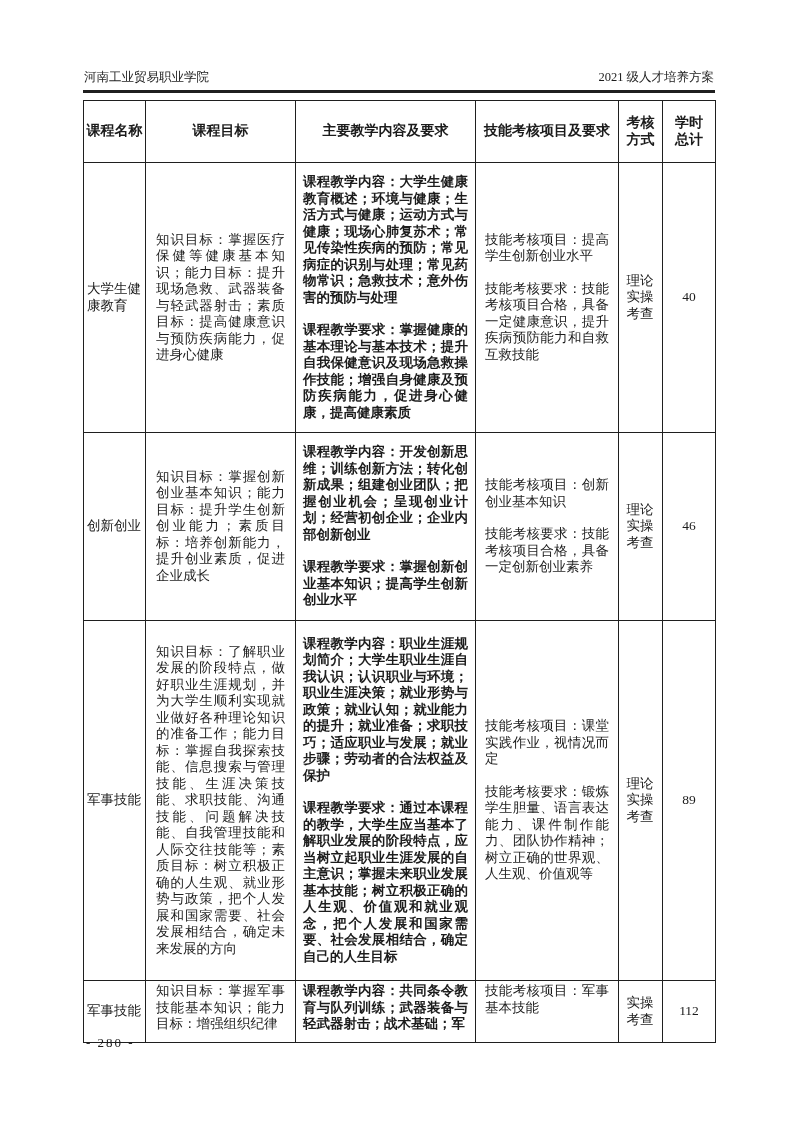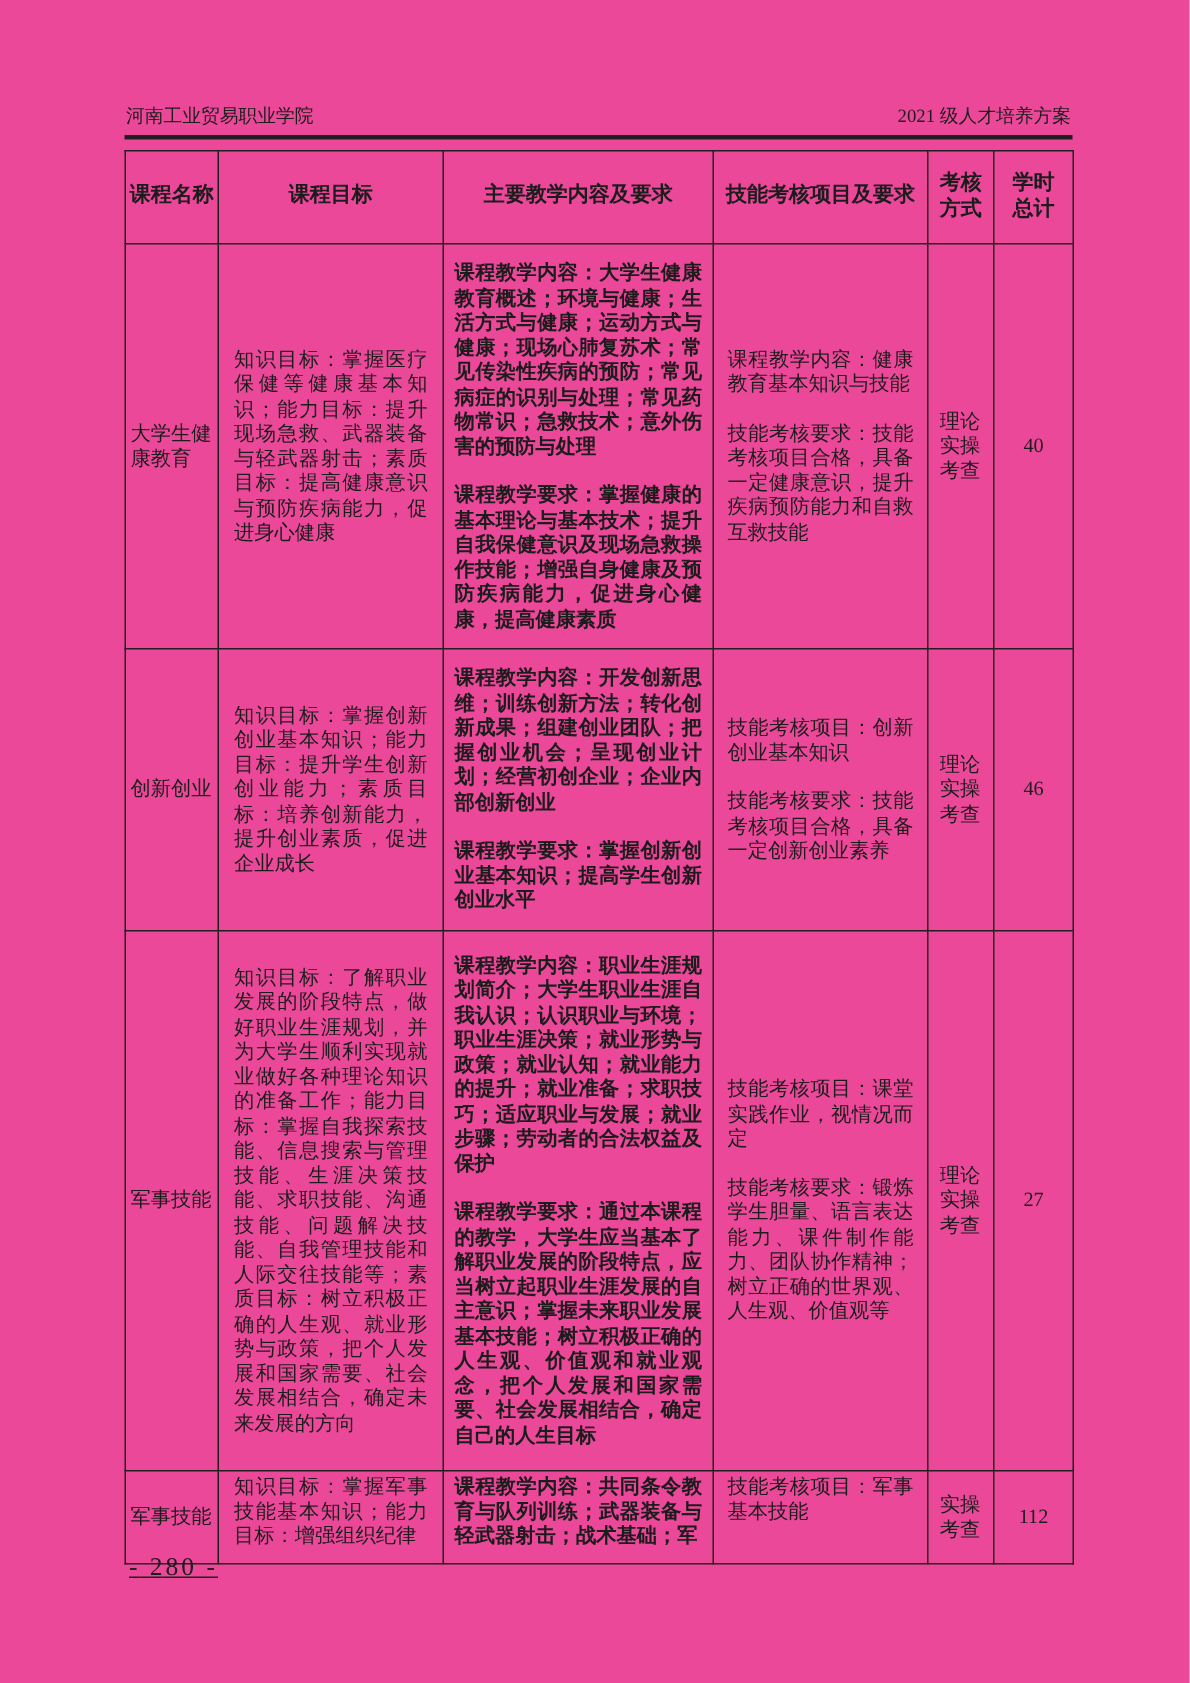"河南工业贸易职业学院" .page { background: #ec4899 -> #ffffff }
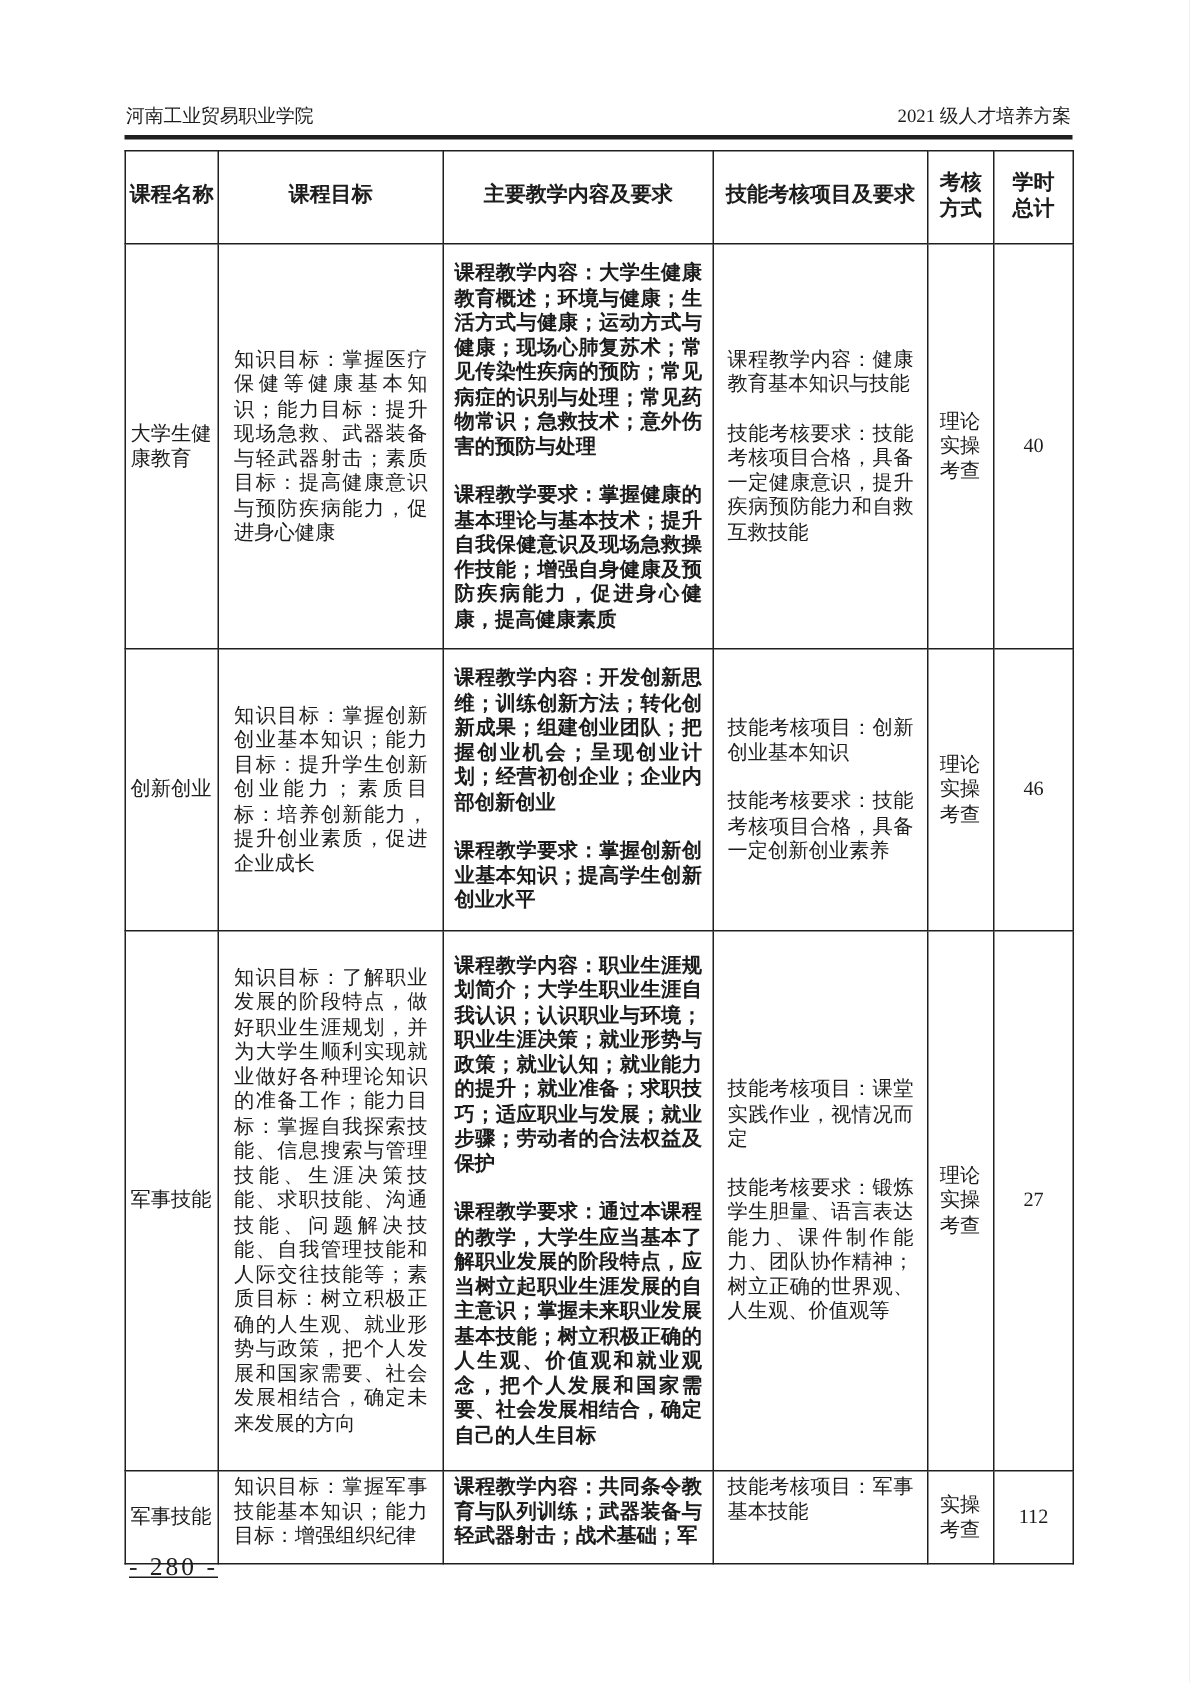"课程教学内容：健康教育基本知识与技能" div.para { text: 课程教学内容：健康教育基本知识与技能 -> 技能考核项目：提高学生创新创业水平 }
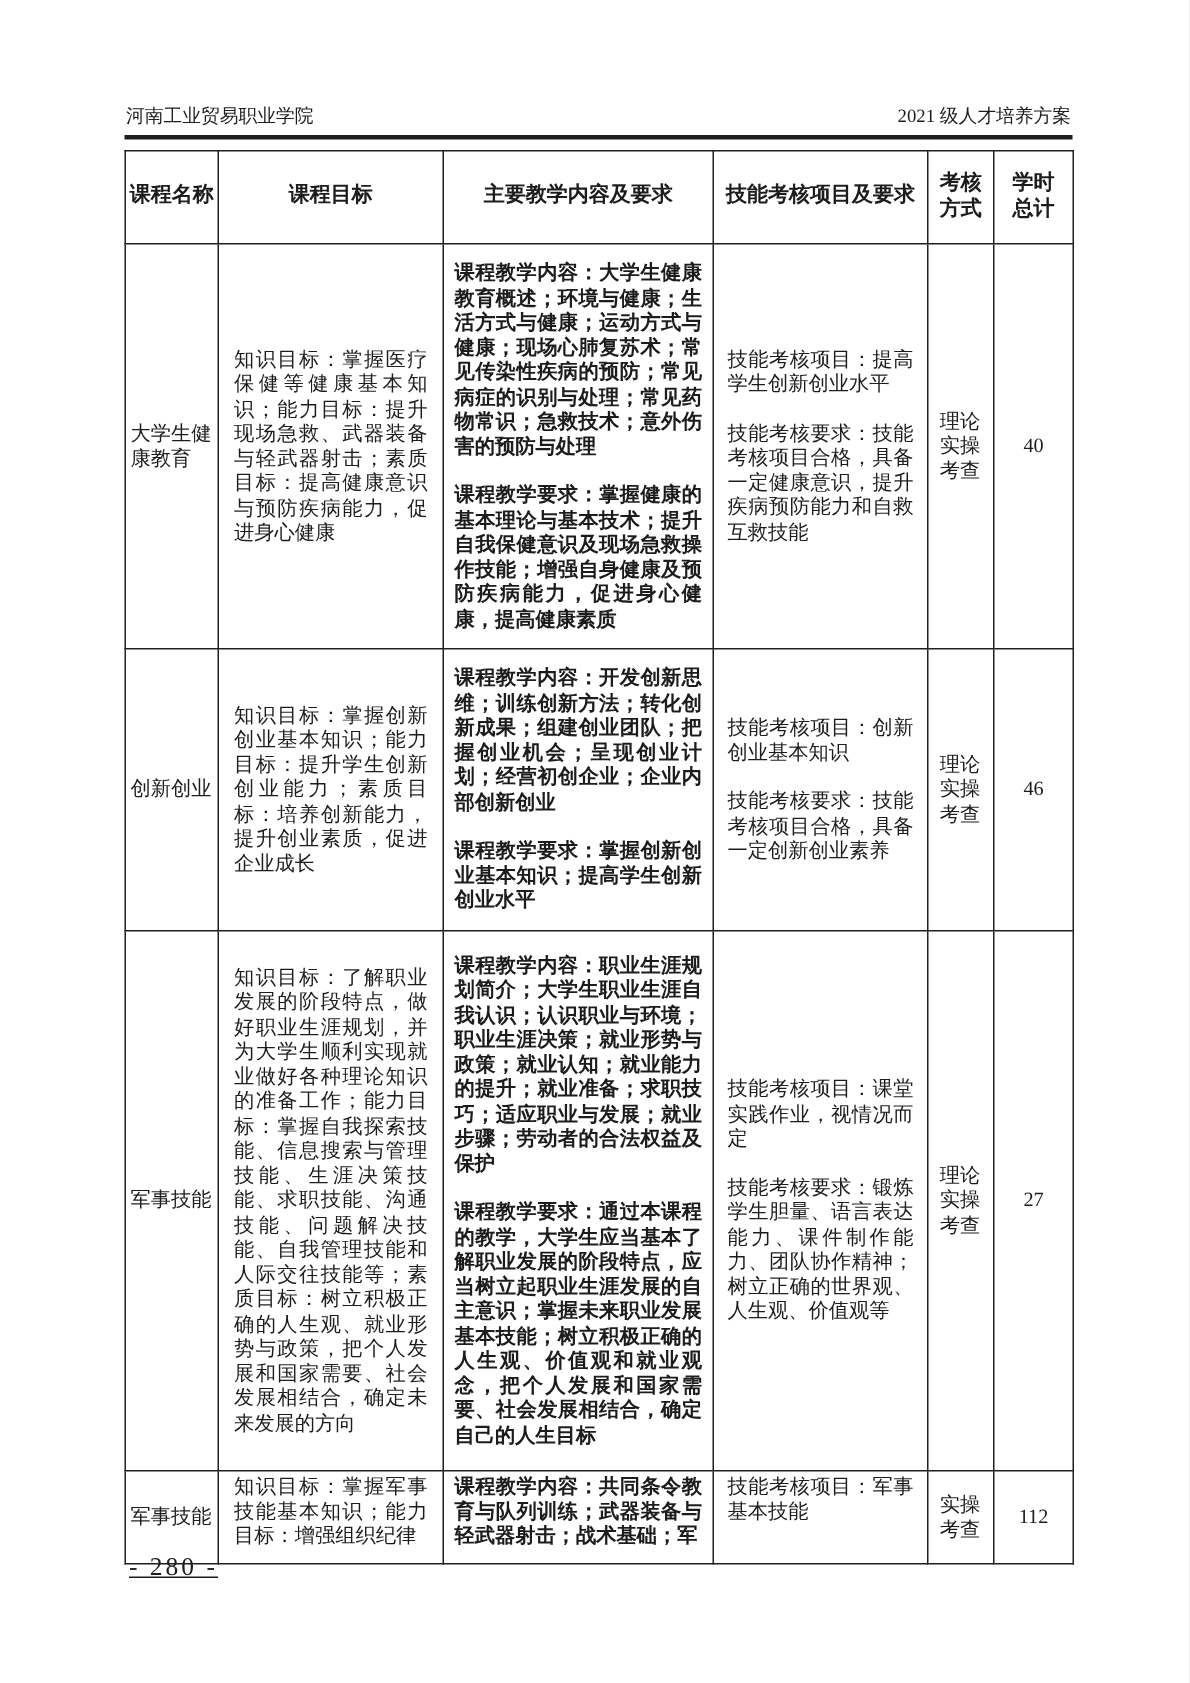"27" td.c-hours { text: 27 -> 89 }
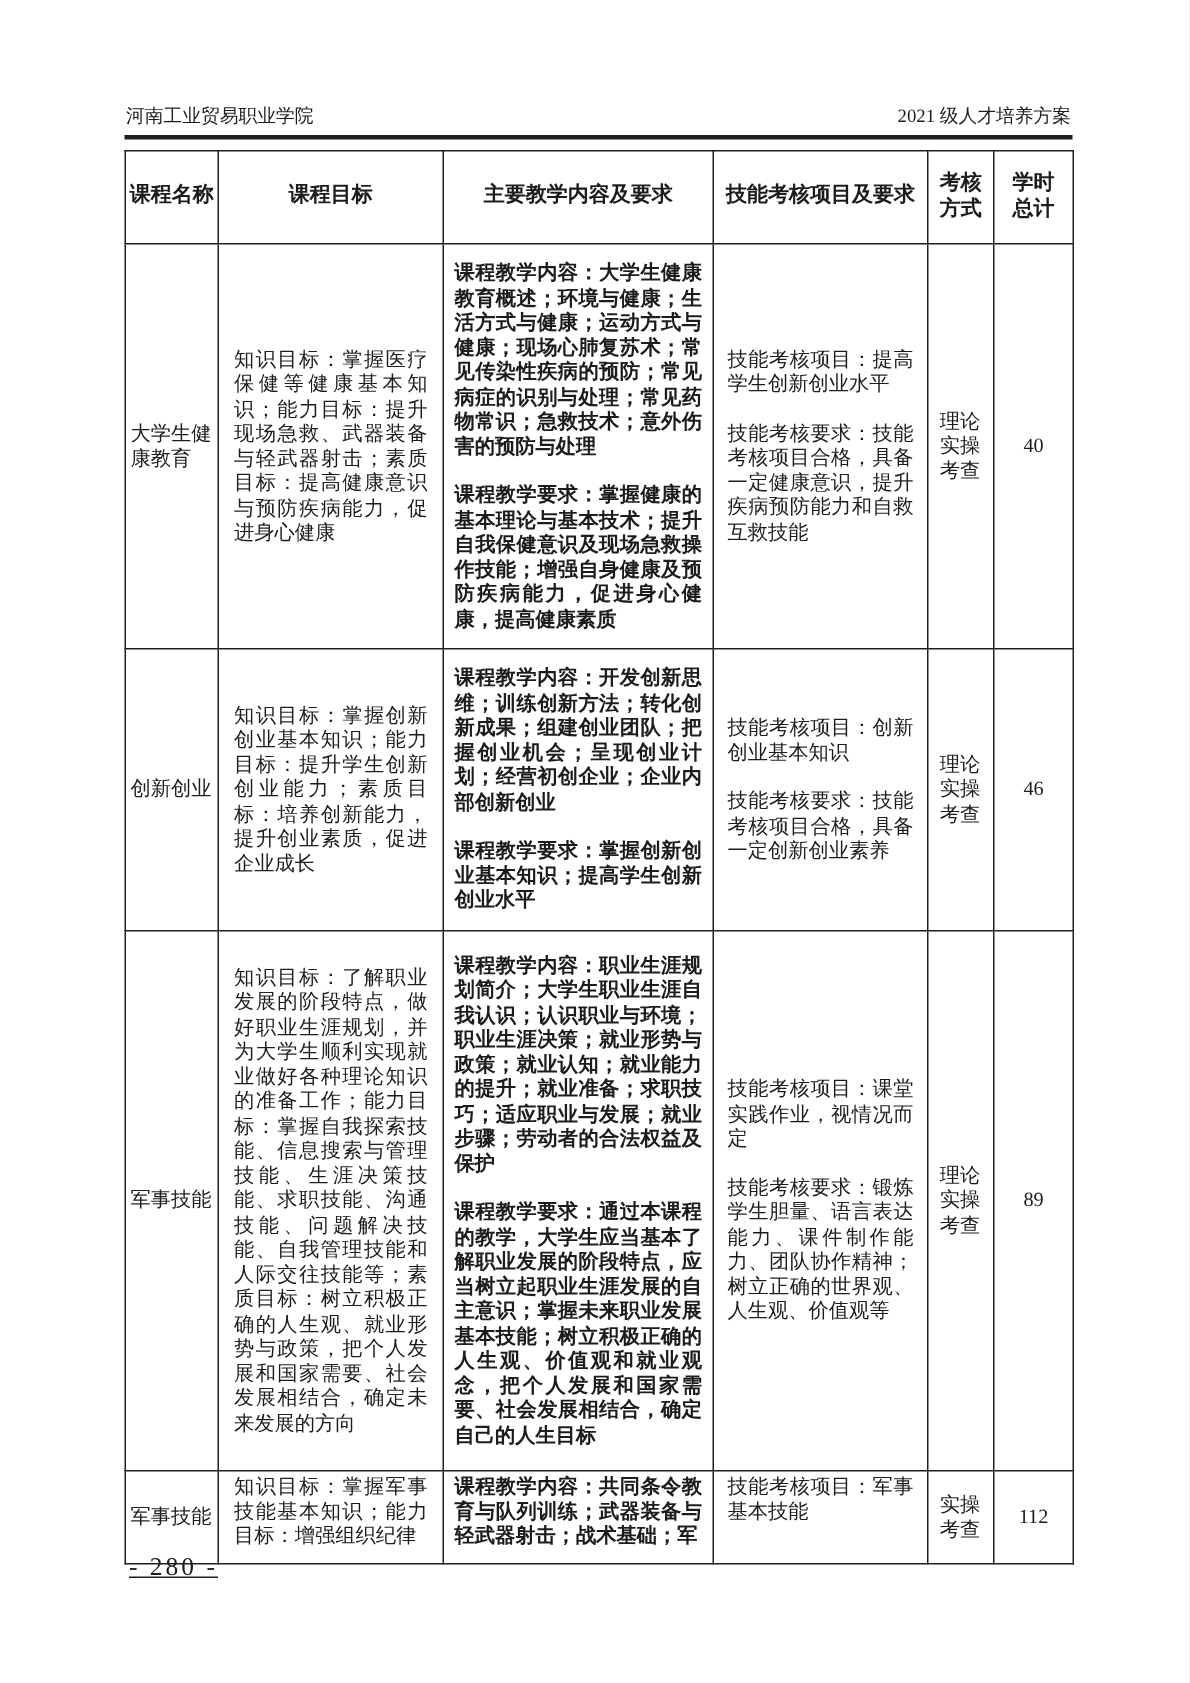"- 280 -" .page-footer { font-size: 17px -> 13px; text-decoration: underline -> none }
